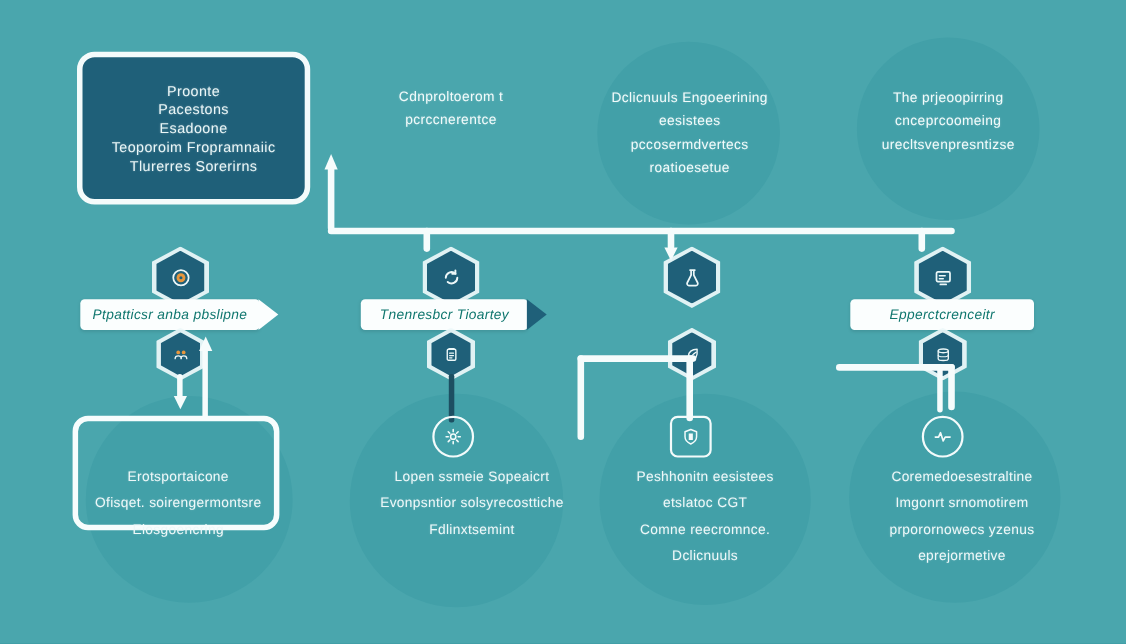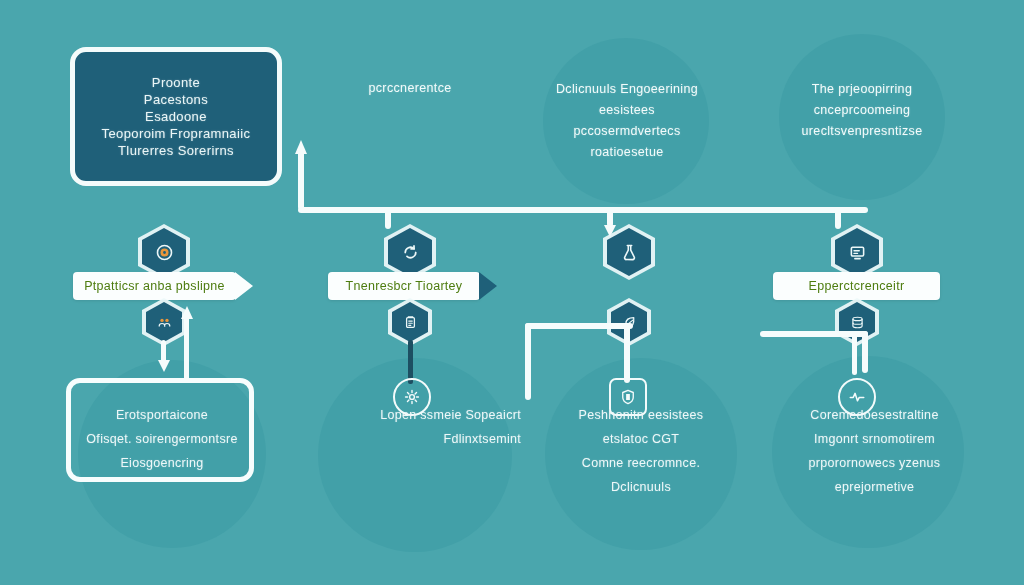"Cdnproltoerom t" div.hl { html: none -> <div>Cdnproltoerom t</div> }
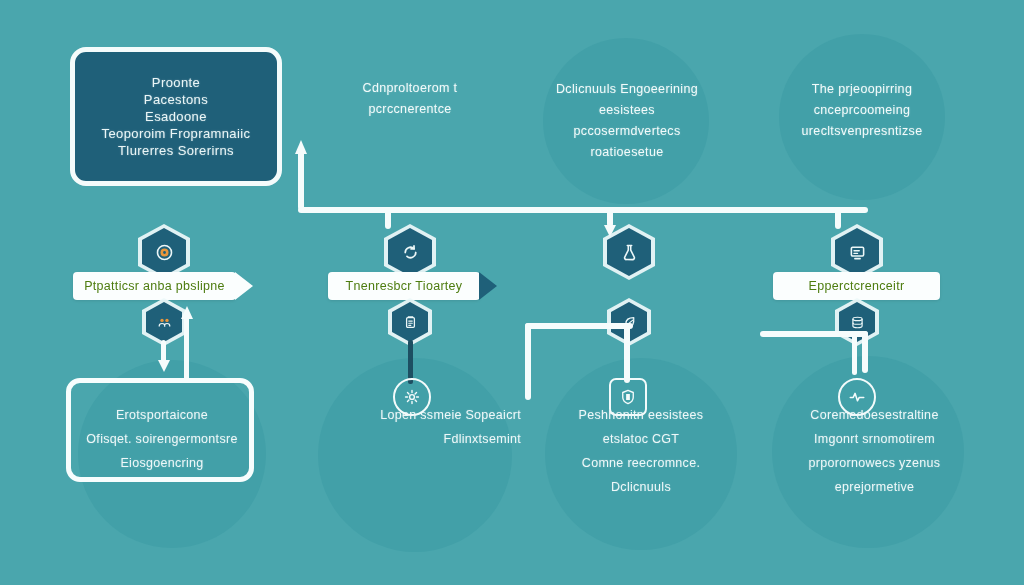"Ptpatticsr anba pbslipne" .ribbon .rl { color: #4d7c0f -> #0f766e; font-style: none -> italic }
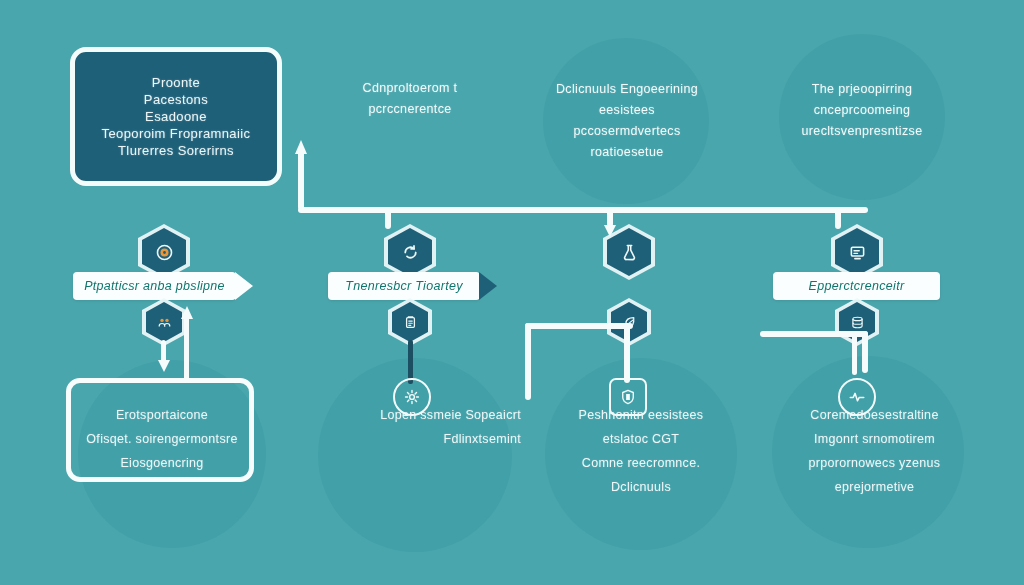"Erotsportaicone" .bodytext { margin-top: none -> 18px }
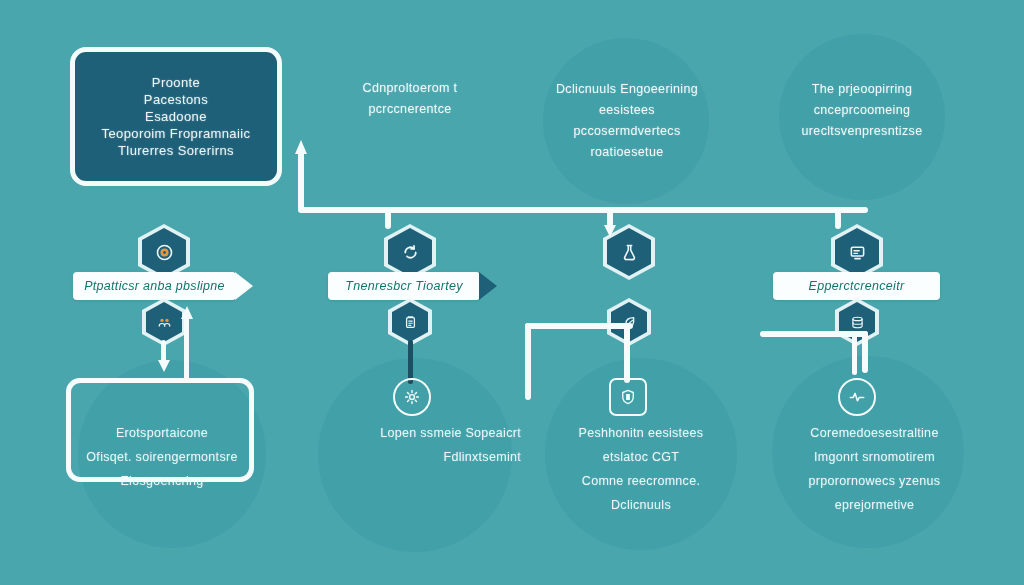"Lopen ssmeie Sopeaicrt" div.bodytext { left: 291px -> 314px; text-align: right -> none }
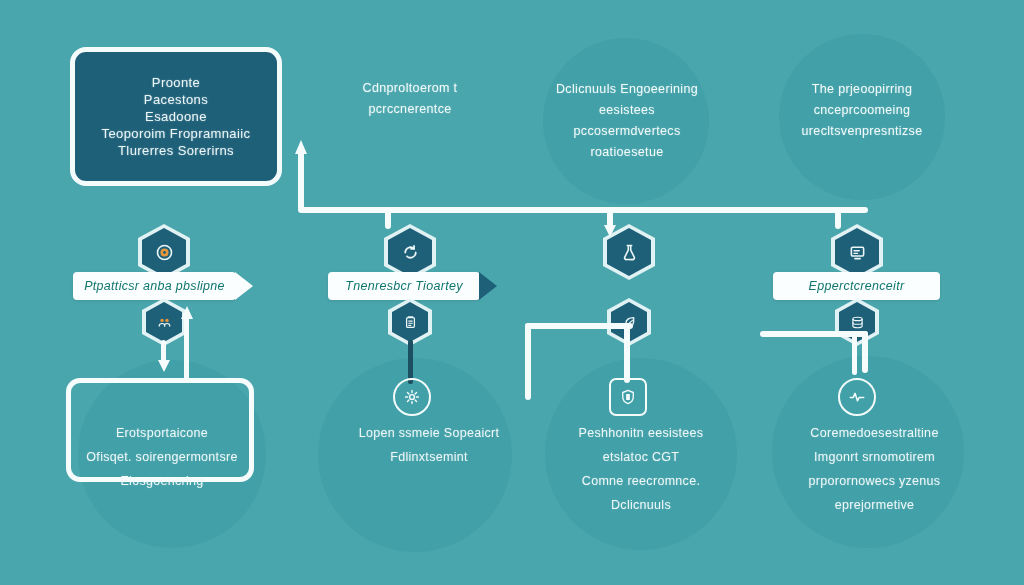"Evonpsntior solsyrecosttiche" div.bl { html: none -> <div>Evonpsntior solsyrecosttiche</div> }
